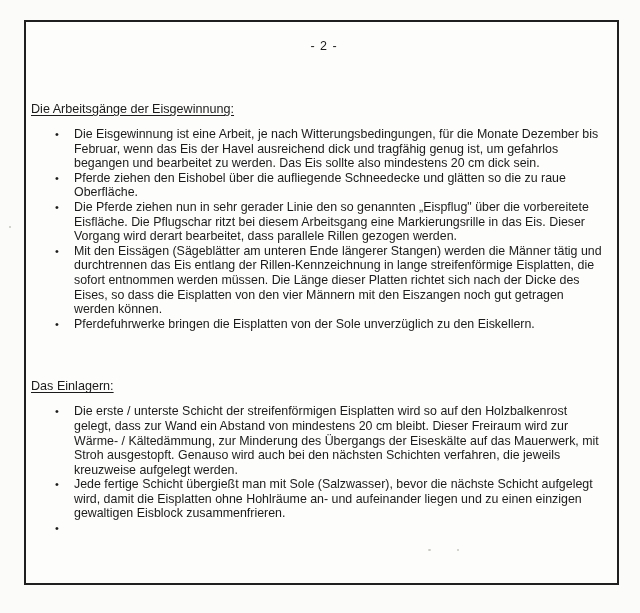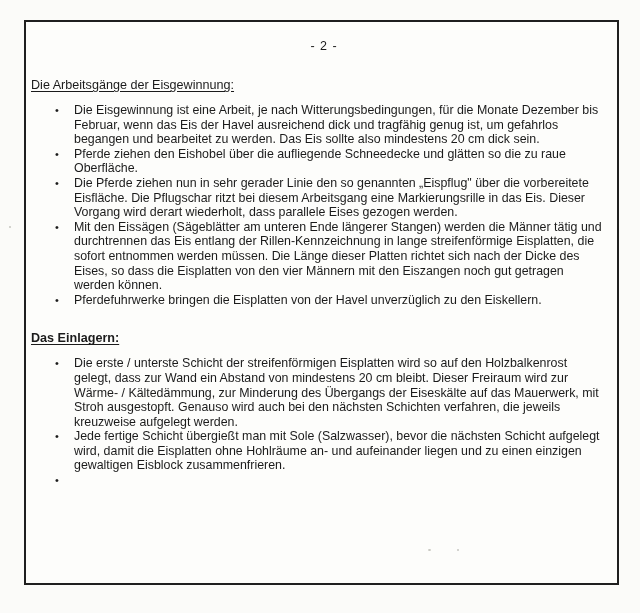"Die Arbeitsgänge der Eisgewinnung:" .section-heading { margin-top: 24px -> 48px }
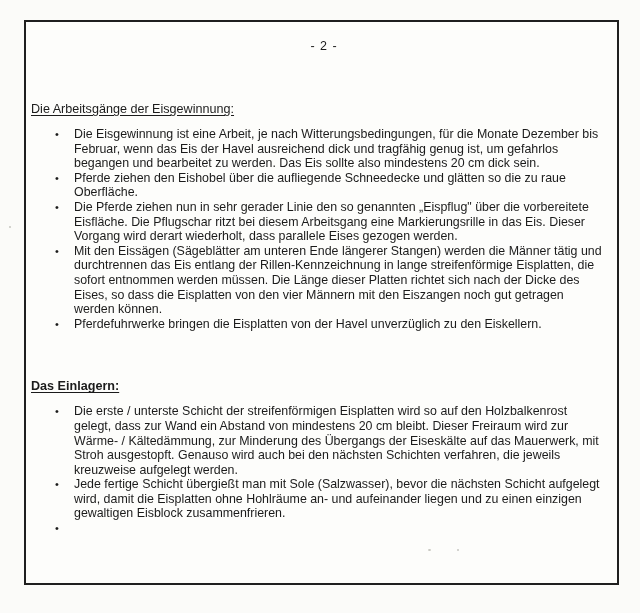"Die Pferde ziehen nun in" span { text: wiederholt, dass parallele Eises -> bearbeitet, dass parallele Rillen }
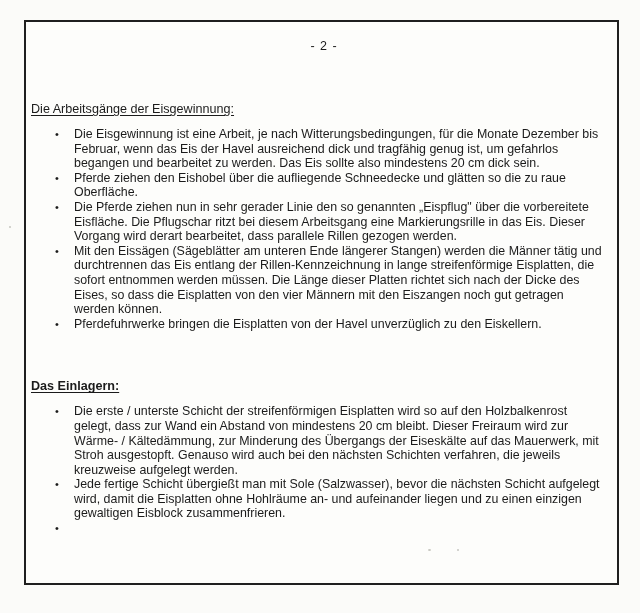"Pferdefuhrwerke bringen die Eisplatten" span { text: Havel -> Sole }
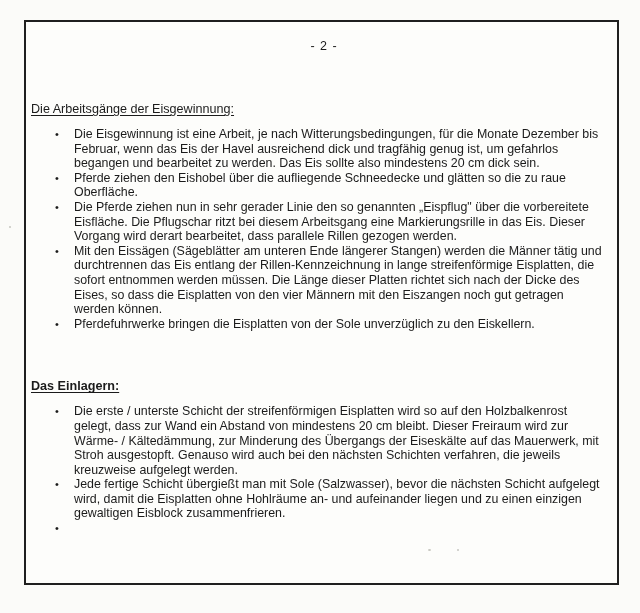"Das Einlagern:" .section-heading.second { font-weight: bold -> none }
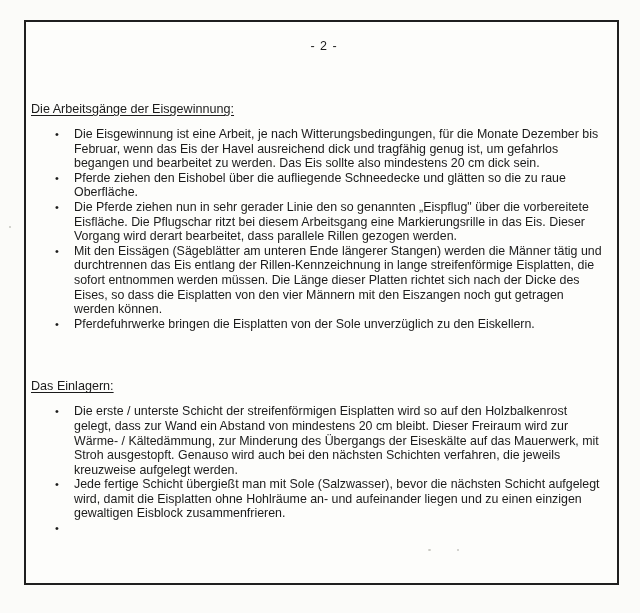"Jede fertige Schicht übergießt man" span { text: nächsten -> nächste }
